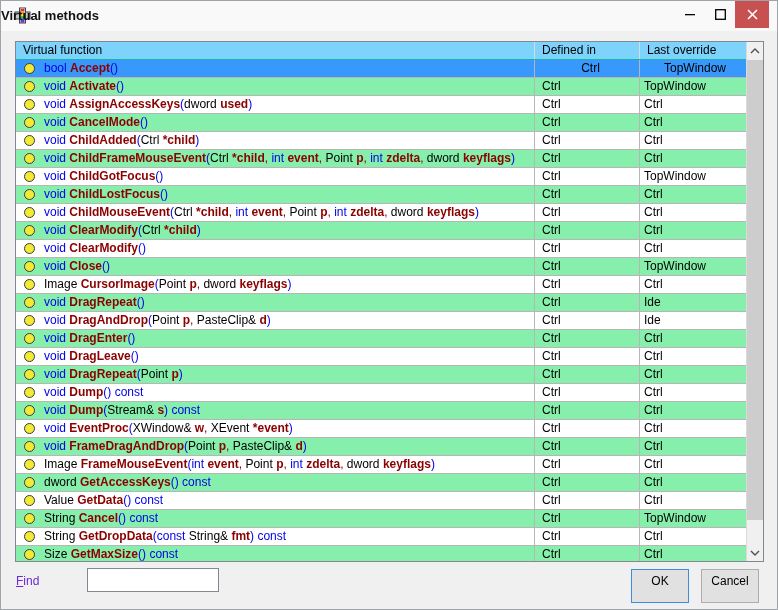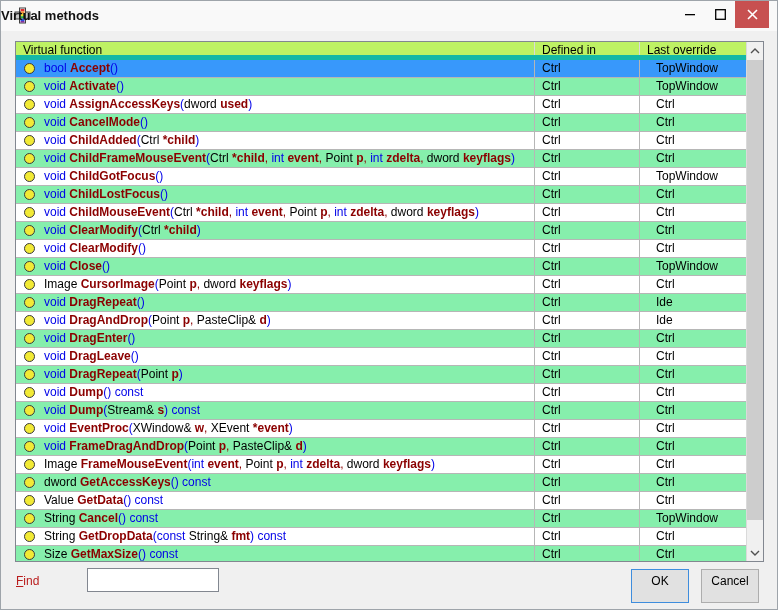"Virtual function" .lheader { background: #bef264 -> #7dd3fc; border-bottom: 5px solid #14b8a6 -> 1px solid #14b8a6 }
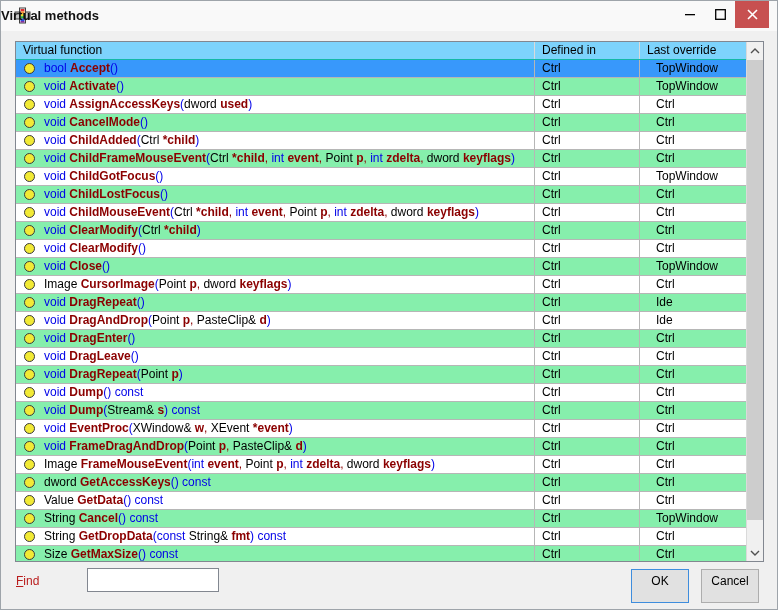"bool Accept()" .lrow.sel { text-align: none -> center }
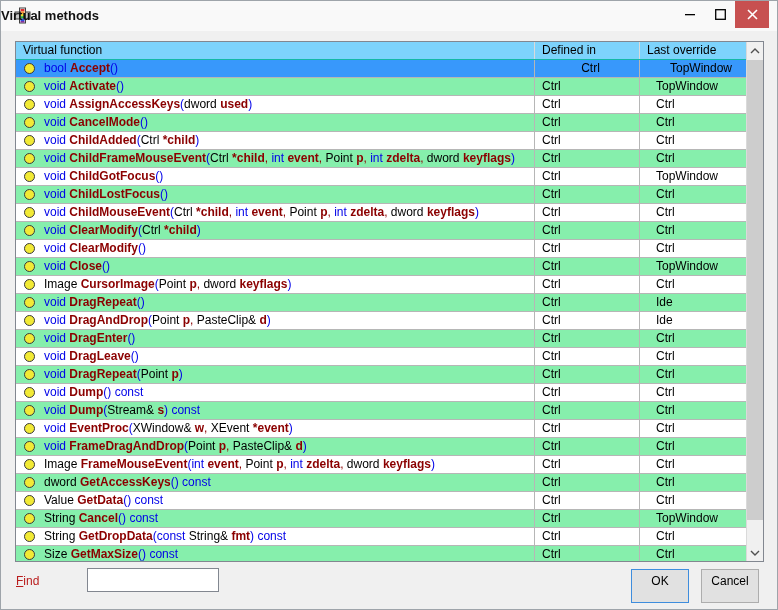"TopWindow" .c-last { padding-left: 16px -> 4px }
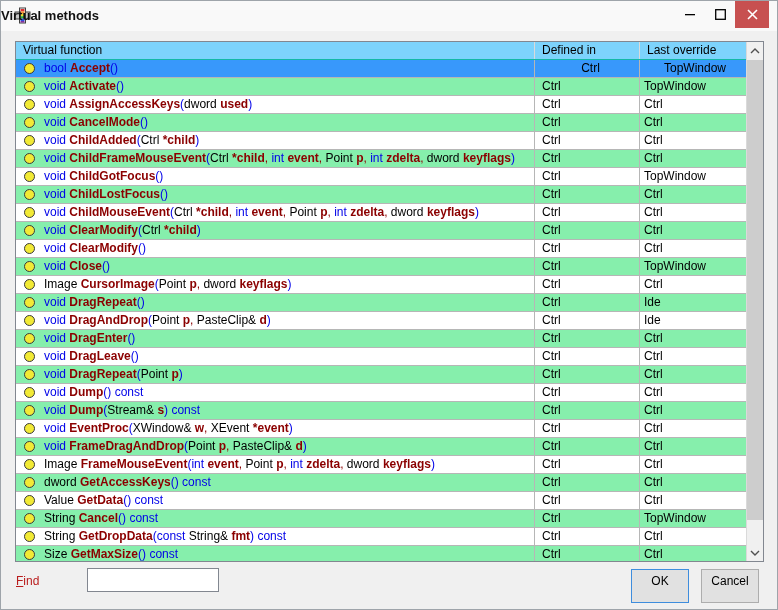"Find" .find-label { color: #b91c1c -> #6d28d9 }
